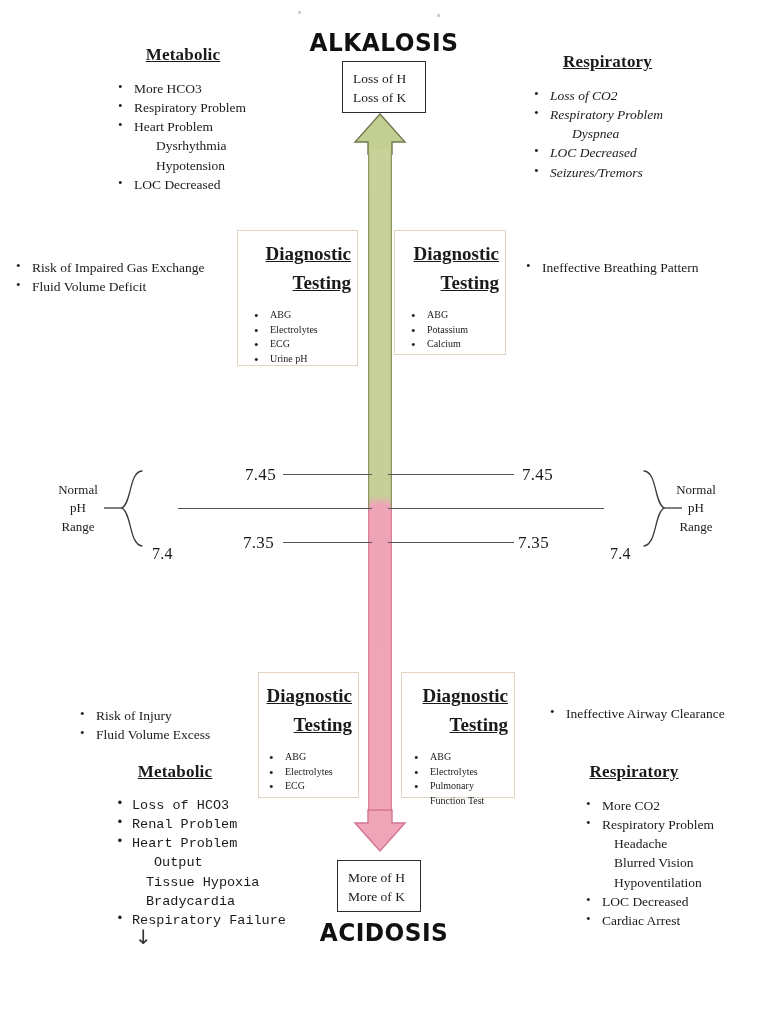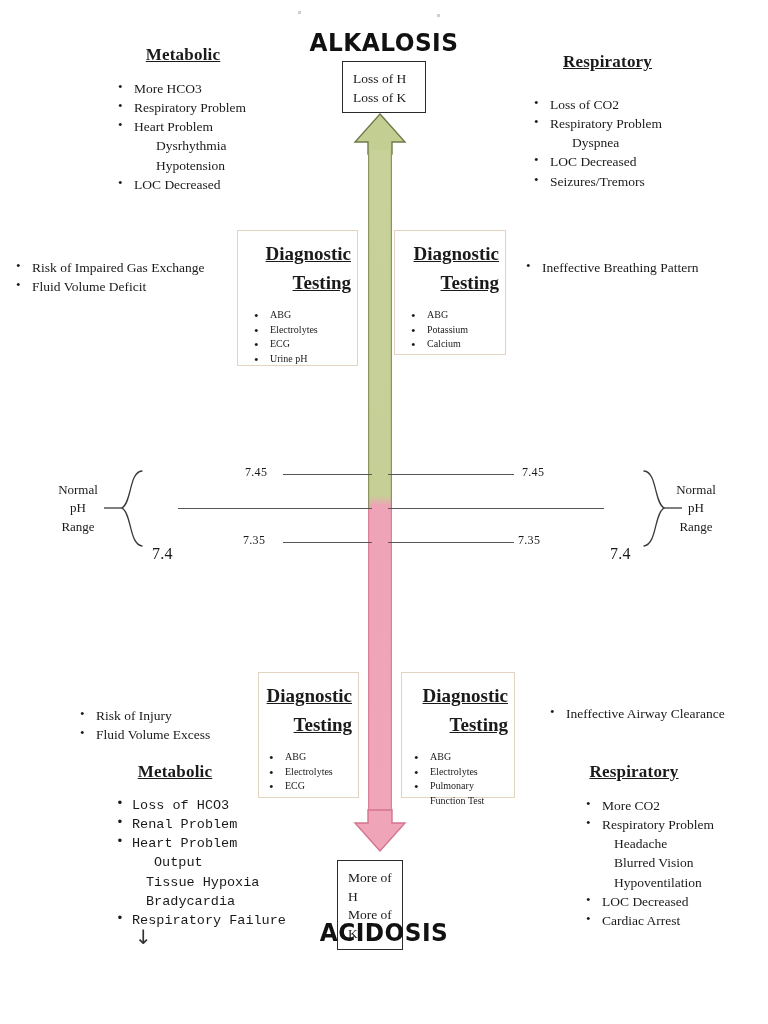"Loss of CO2" ul.bul { font-style: none -> italic; margin-top: 23px -> 14px }
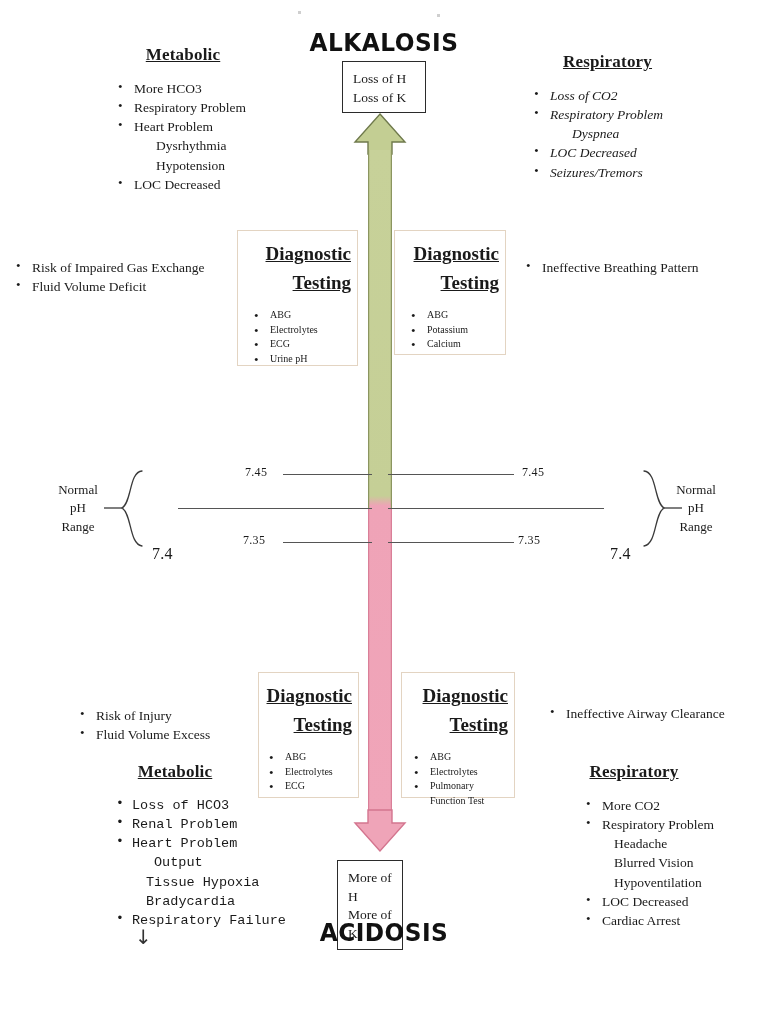"7.45" .phval { font-size: 12px -> 17px }
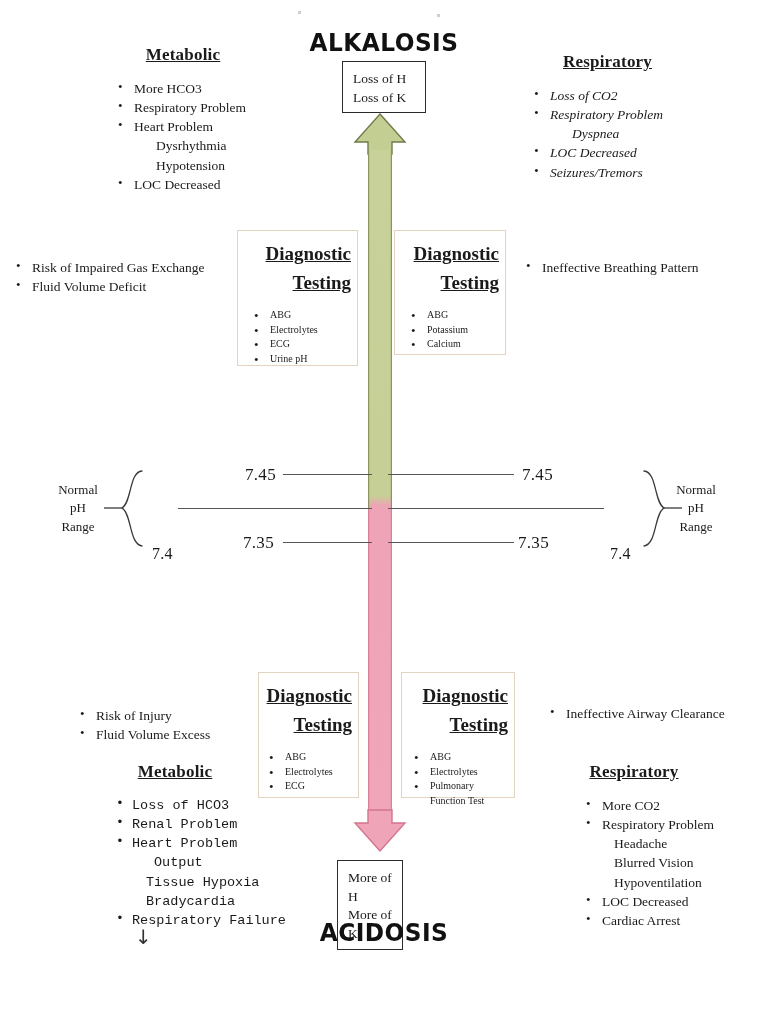"More of H" div.abs { width: 66px -> 84px }
